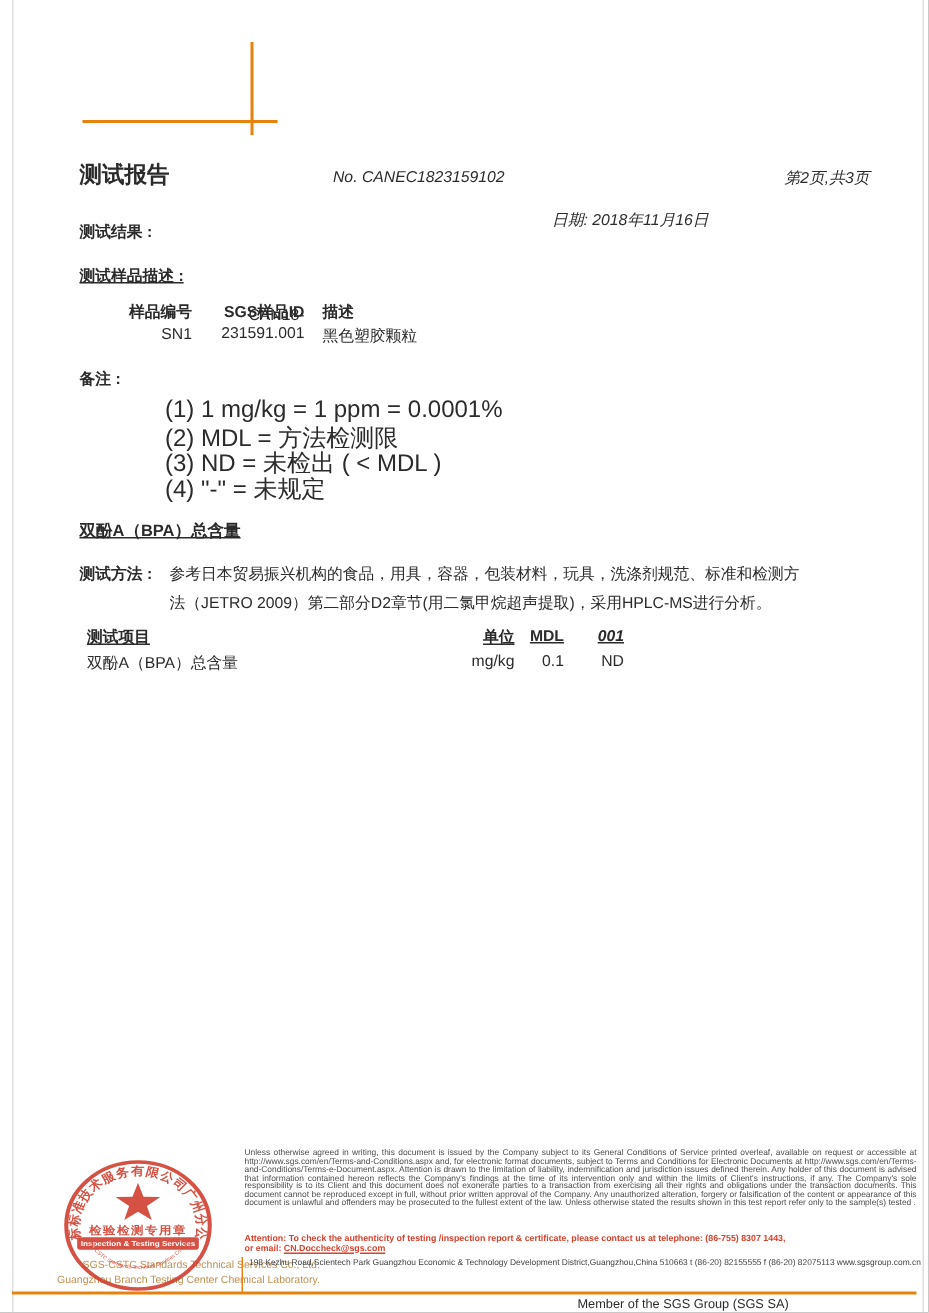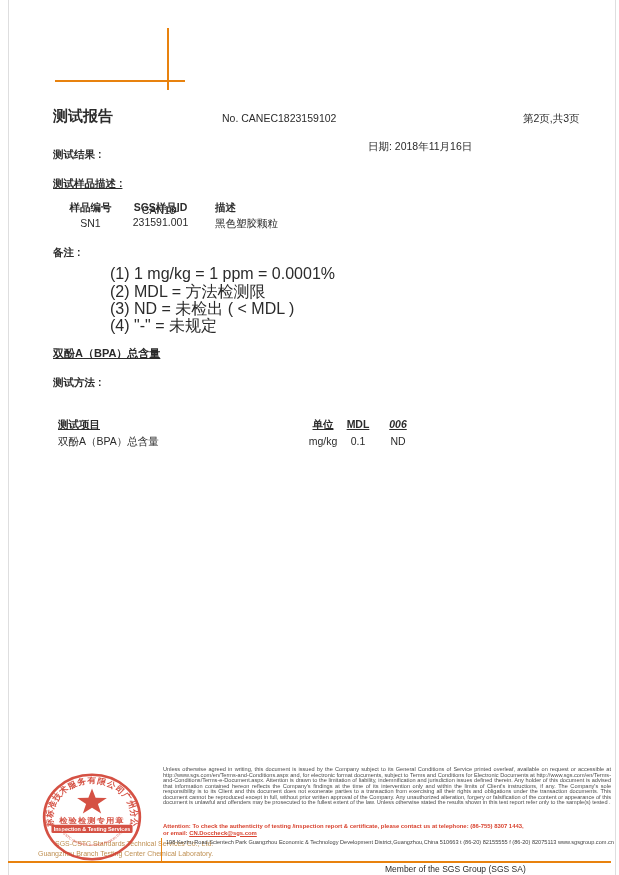"No. CANEC1823159102" .hdr-info { font-style: none -> italic }
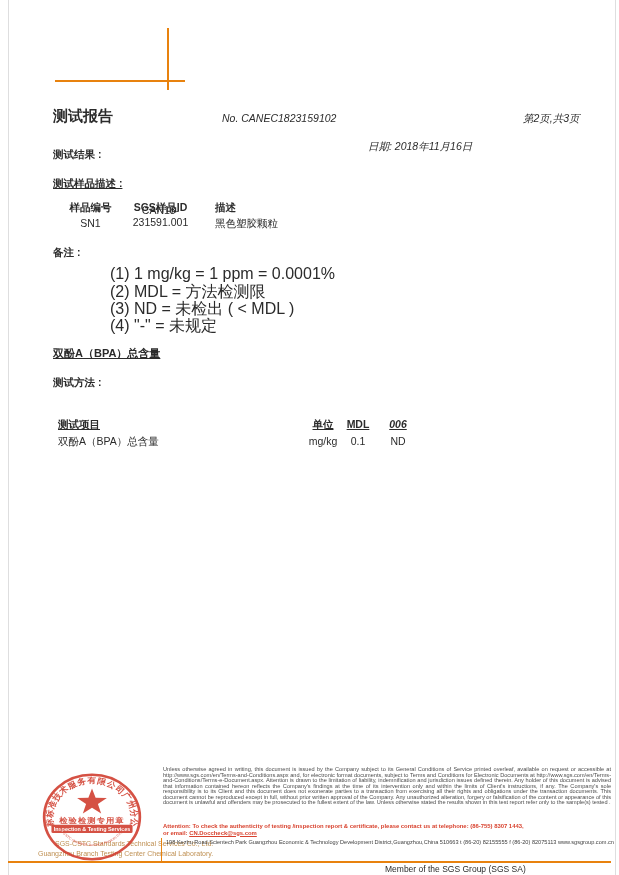"样品编号" .cell { text-align: center -> right }
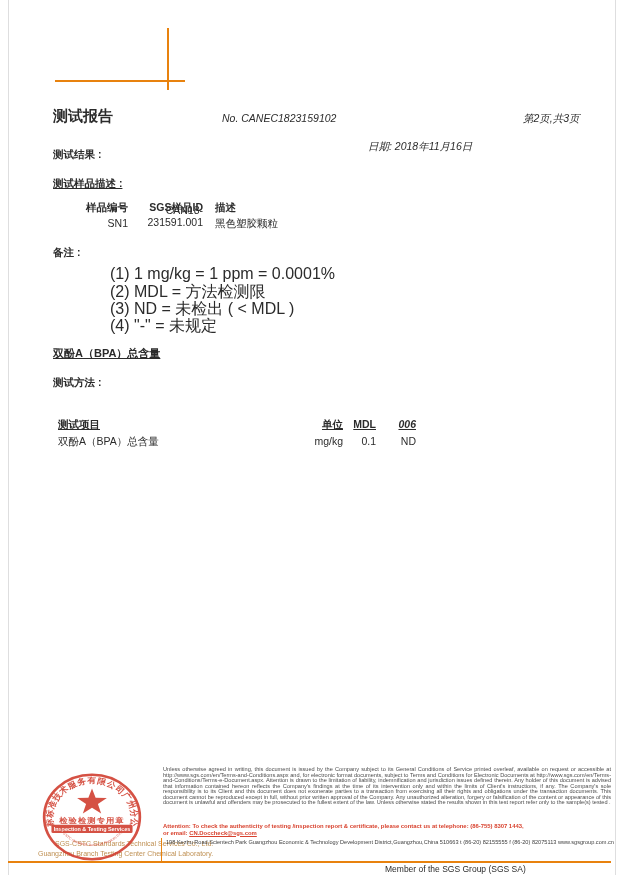"参考日本贸易振兴机构的食品，用具，容器，包装材料，玩具，洗涤剂规范、标准和检测方" div.abs { html: none -> <div>参考日本贸易振兴机构的食品，用具，容器，包装材料，玩具，洗涤剂规范、标准和检测方法（JETRO 2009）第二部分D2章节(用二氯甲烷超声提取)，采用HPLC-MS进行分析。</div> }
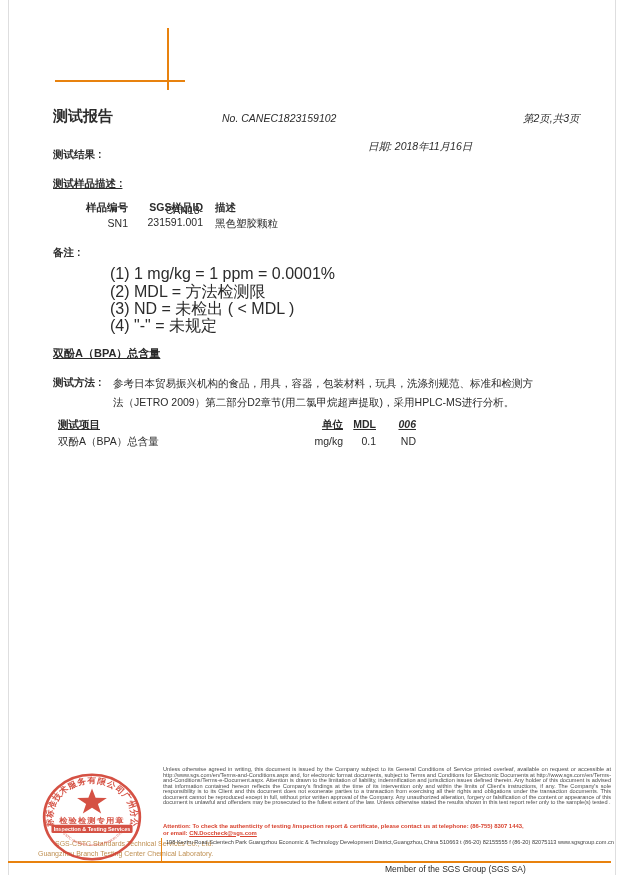"006" div.cell { text: 006 -> 001 }
